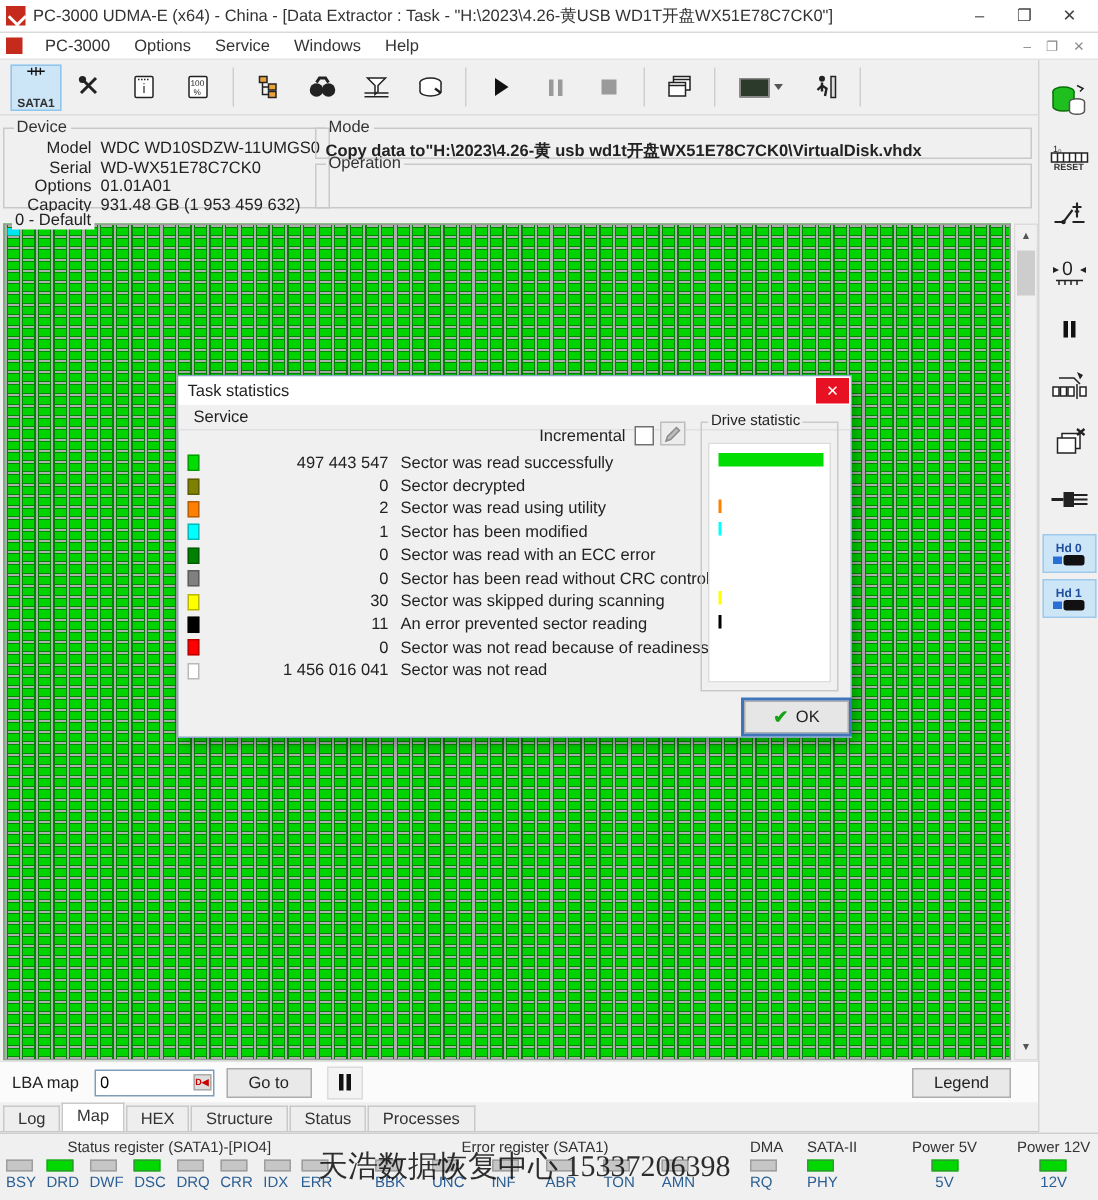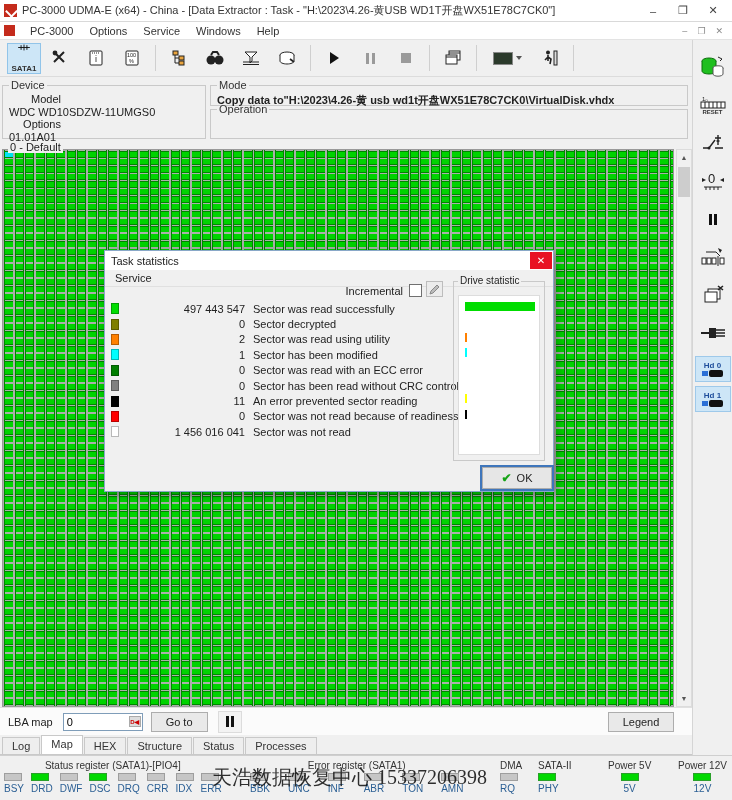"Model" .dev-row { flex-direction: column -> none }
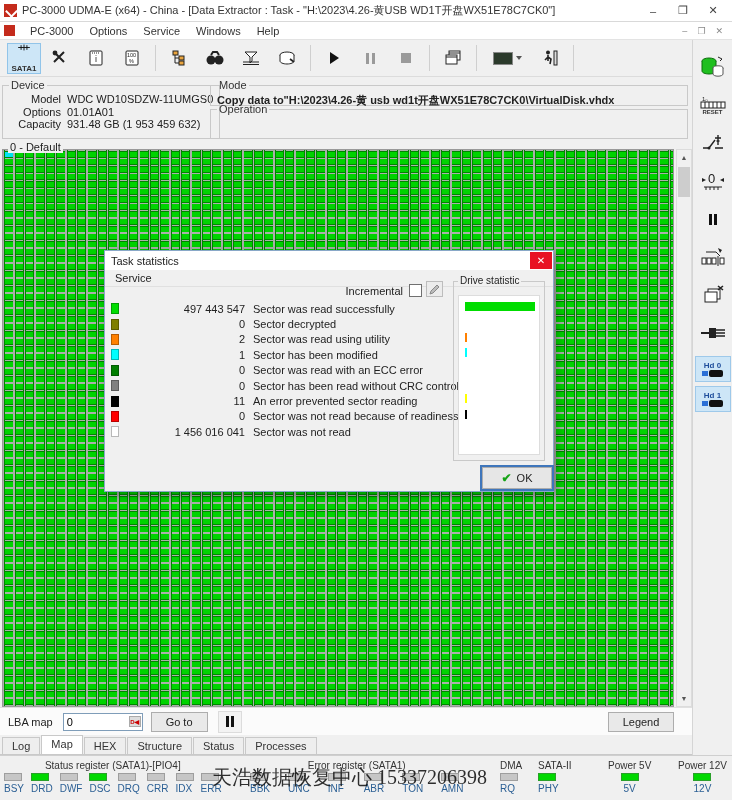"Serial" div.dev-row { html: none -> <div> <span>Serial</span> <span>WD-WX51E78C7CK0</span> </div> }
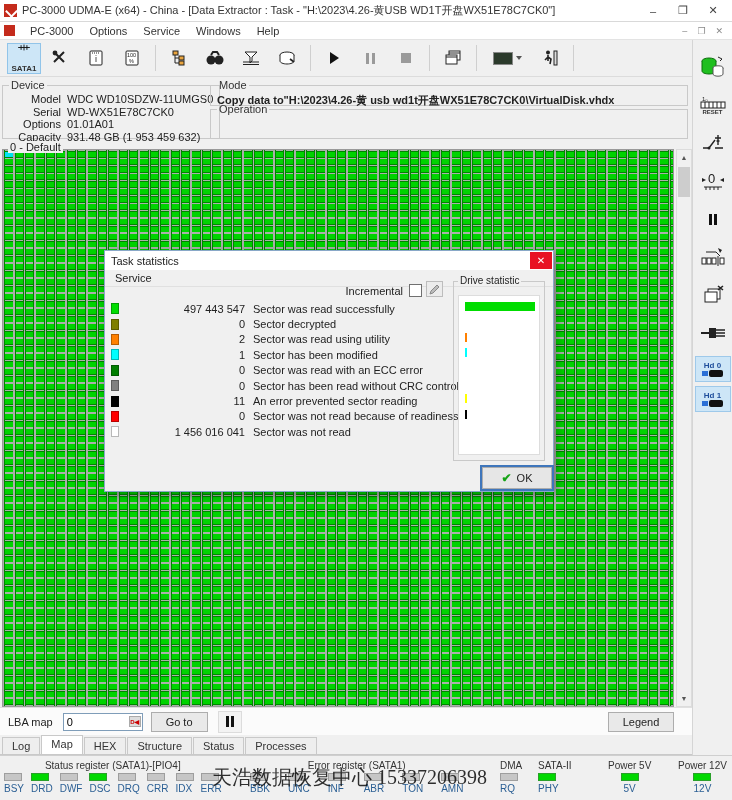"Task statistics" .dialog { left: 104px -> 118px }
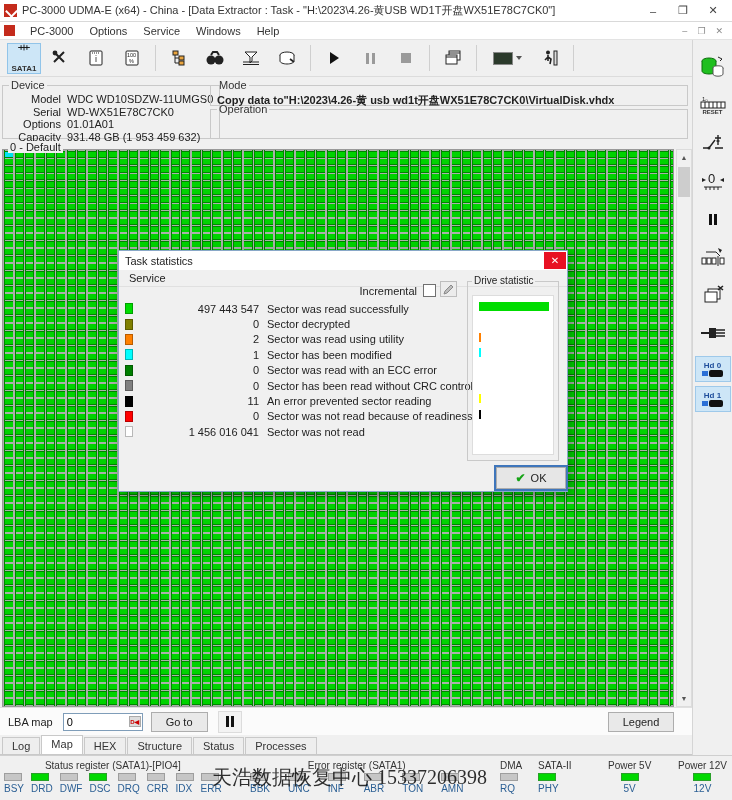"30" div.stat-row { html: none -> <div> <span></span> <span>30</span> <span>Sector was skipped during scanning</span> </div> }
